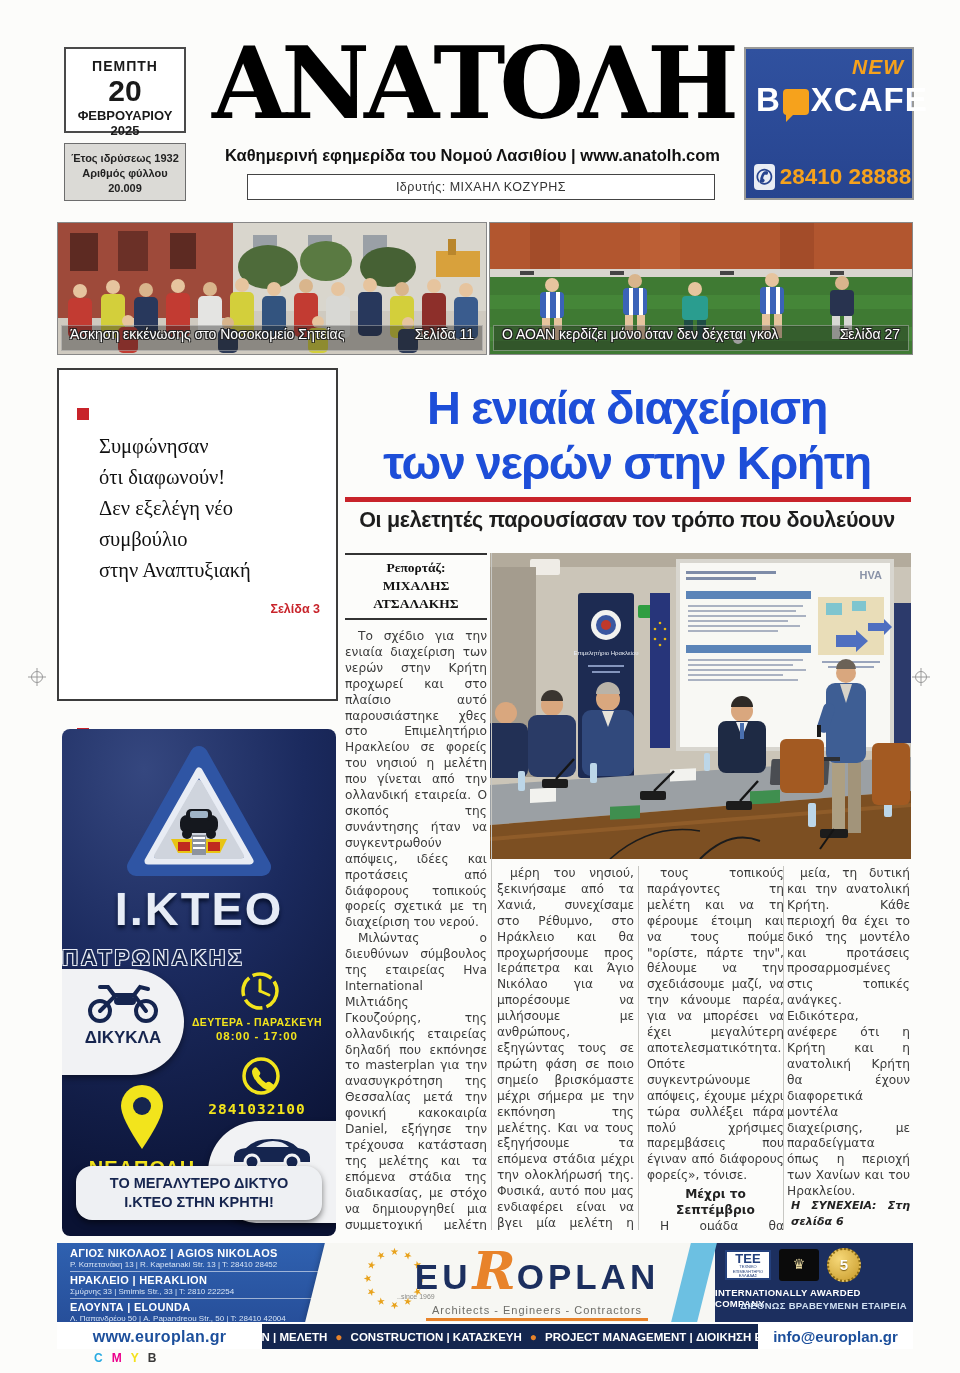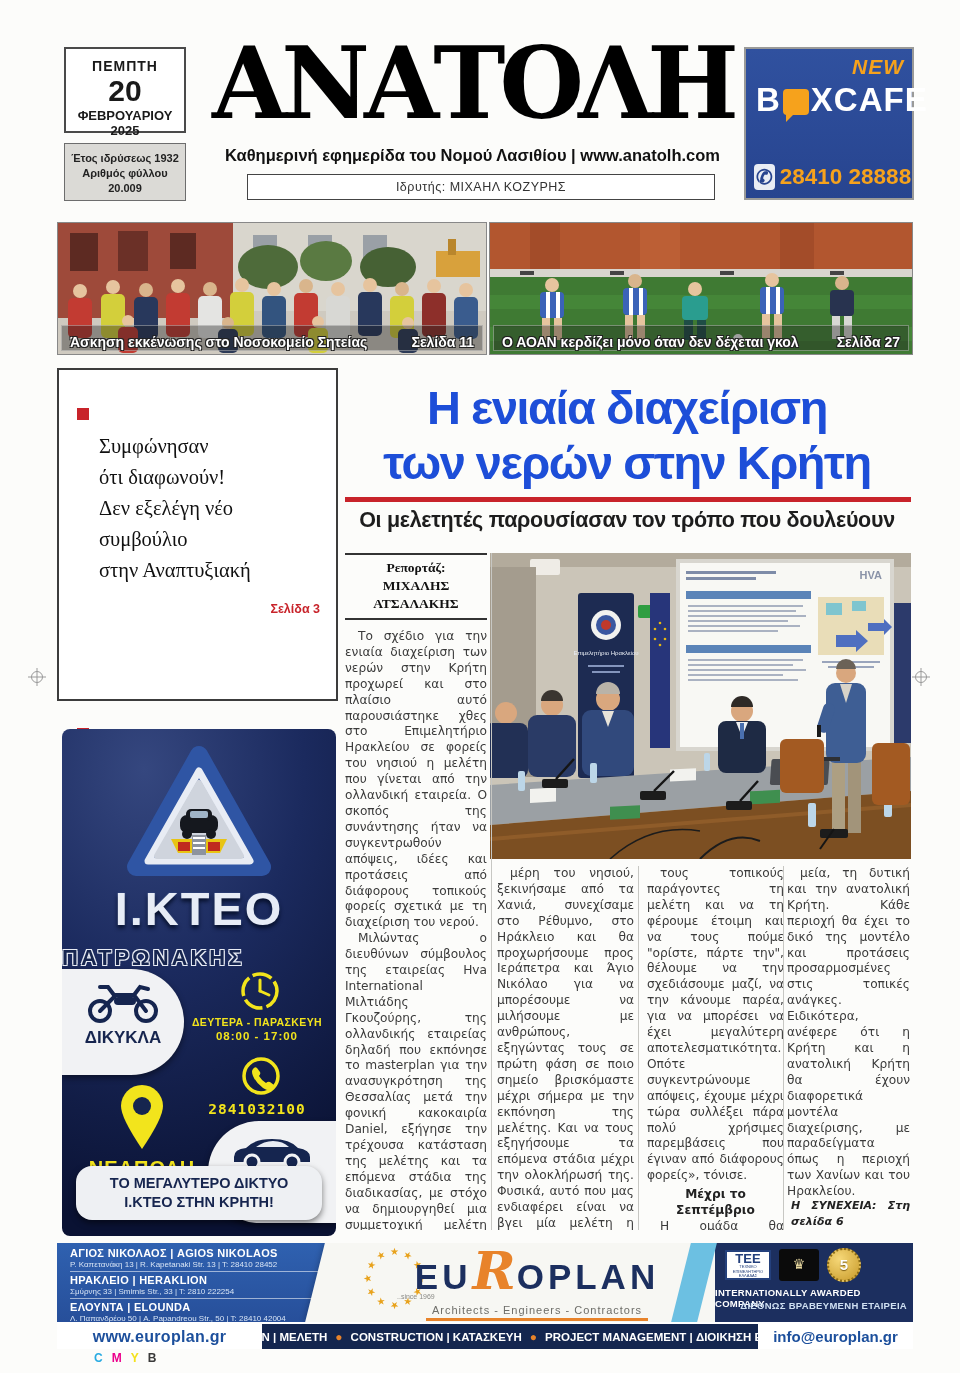"Άσκηση εκκένωσης στο Νοσοκομείο Σητείας" .pcap { align-items: flex-end -> flex-start; font-weight: bold -> normal }
